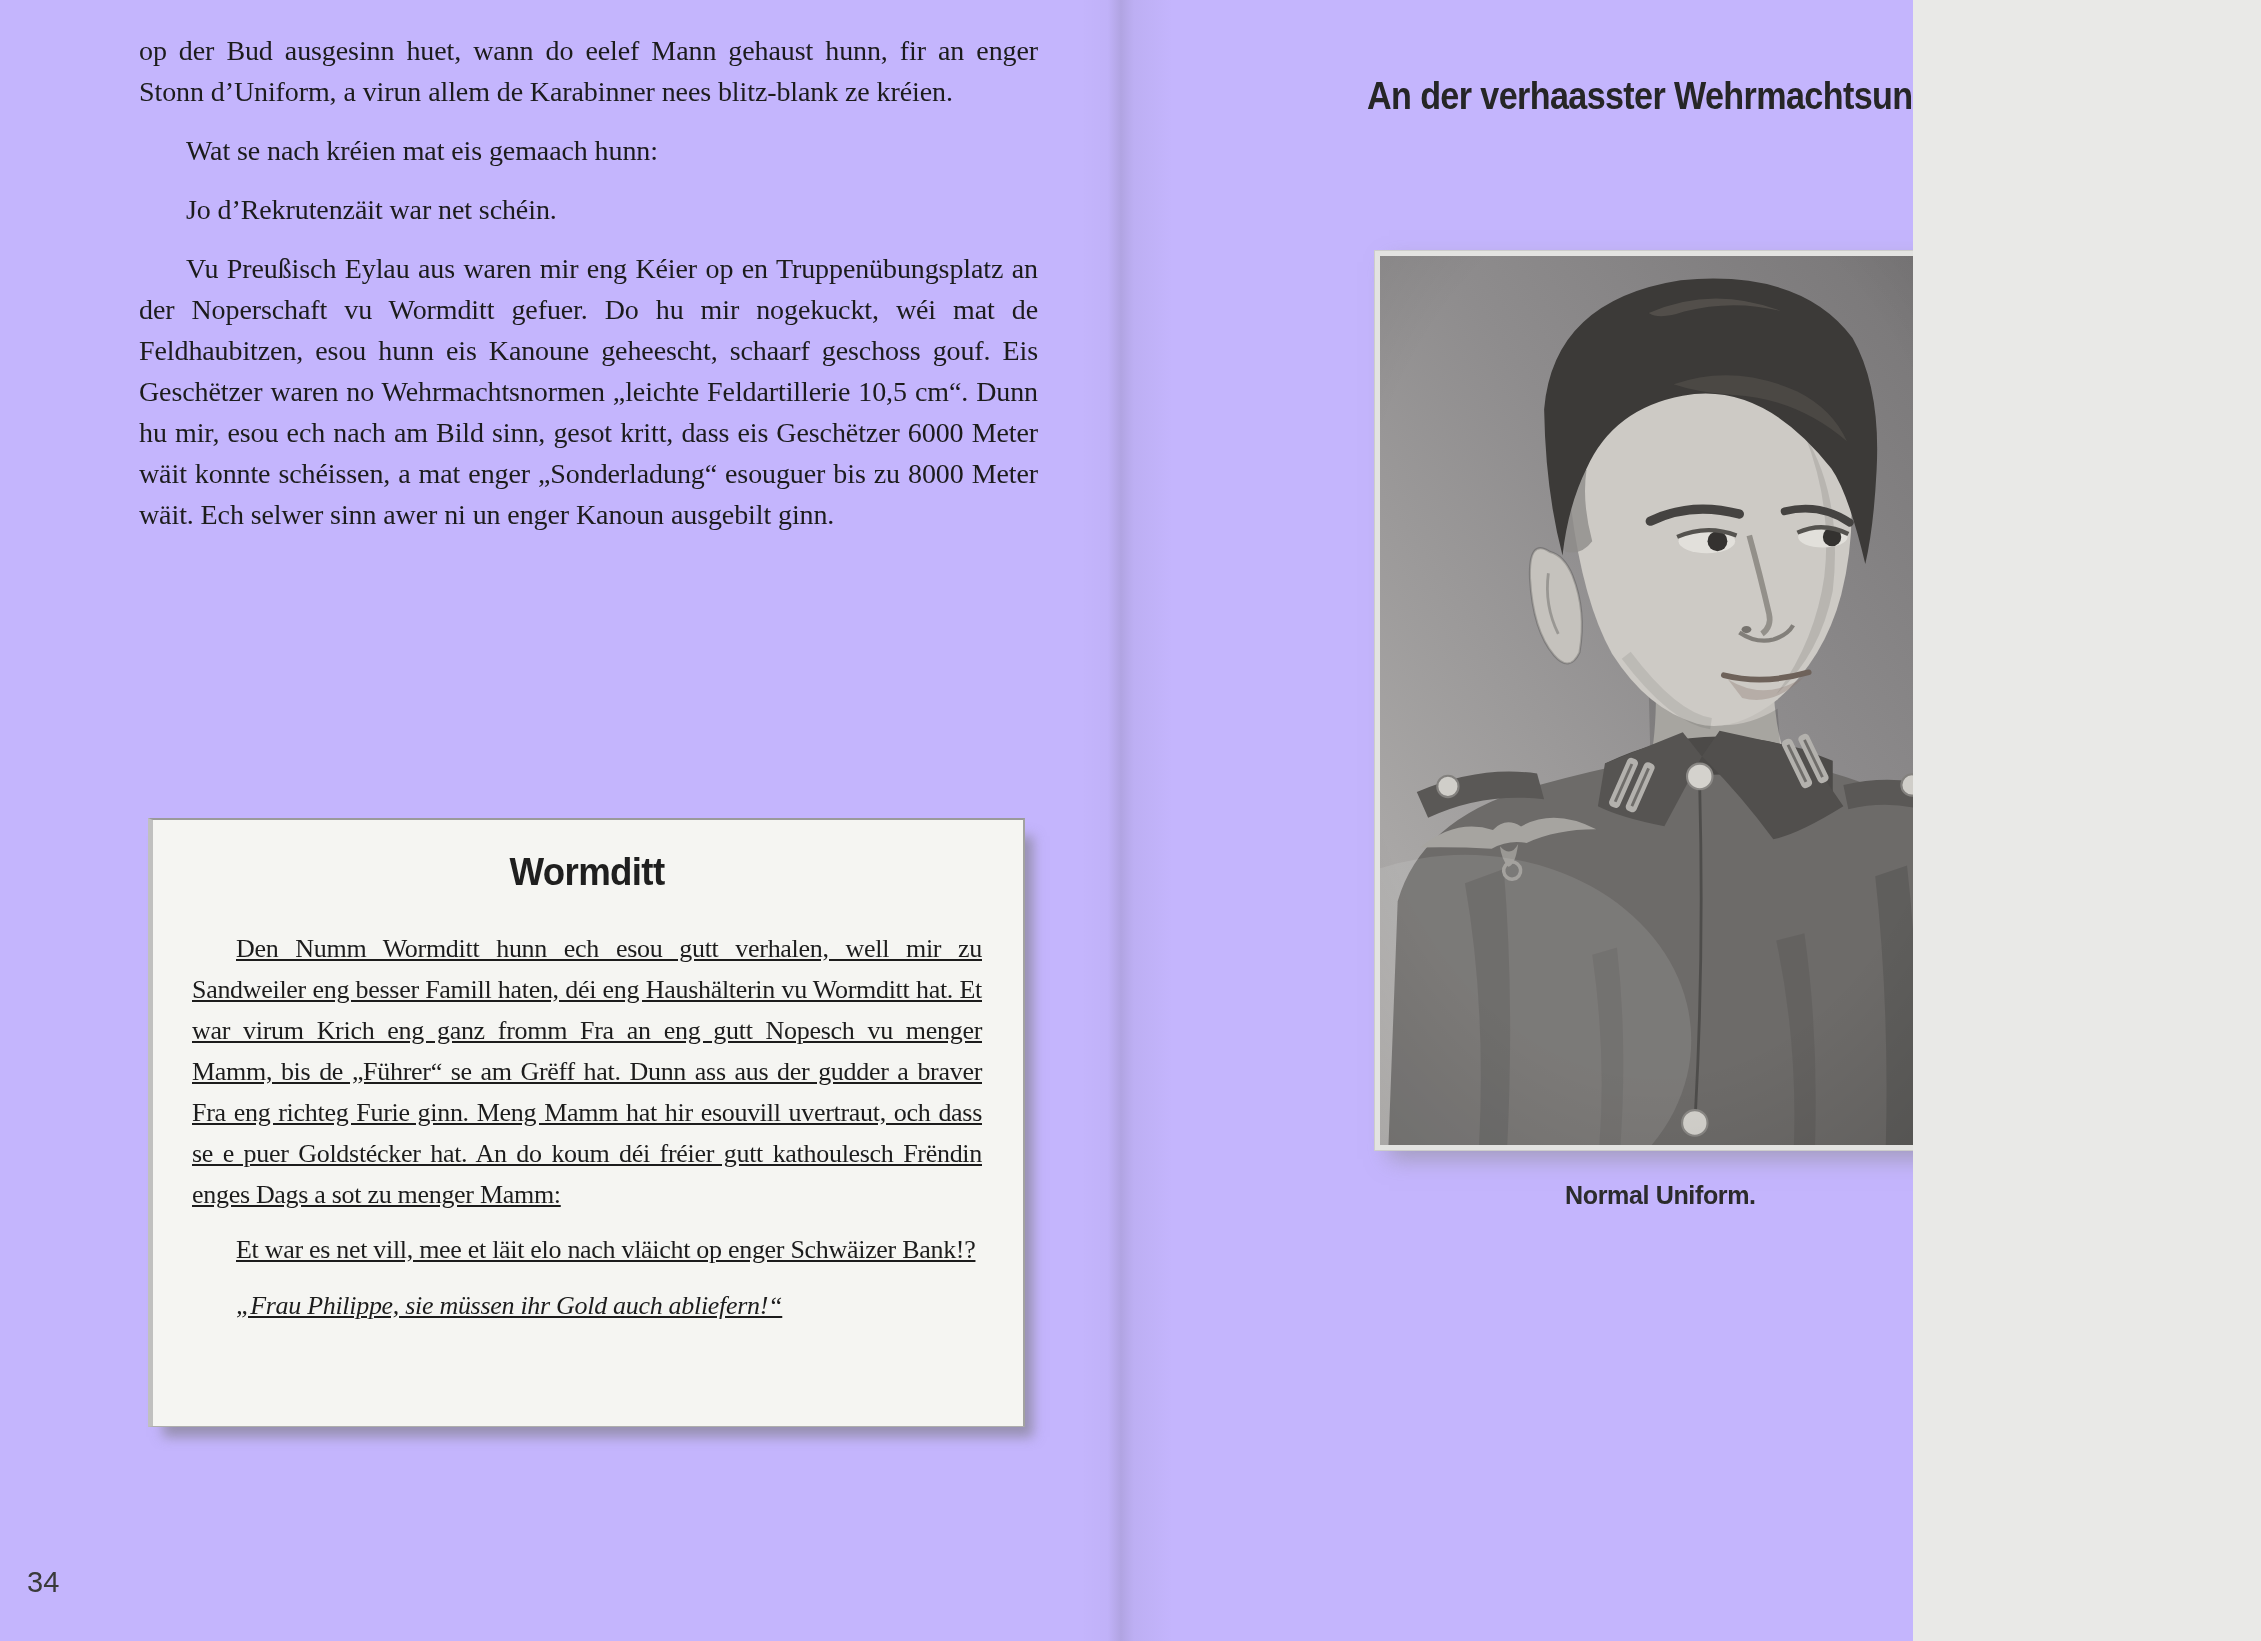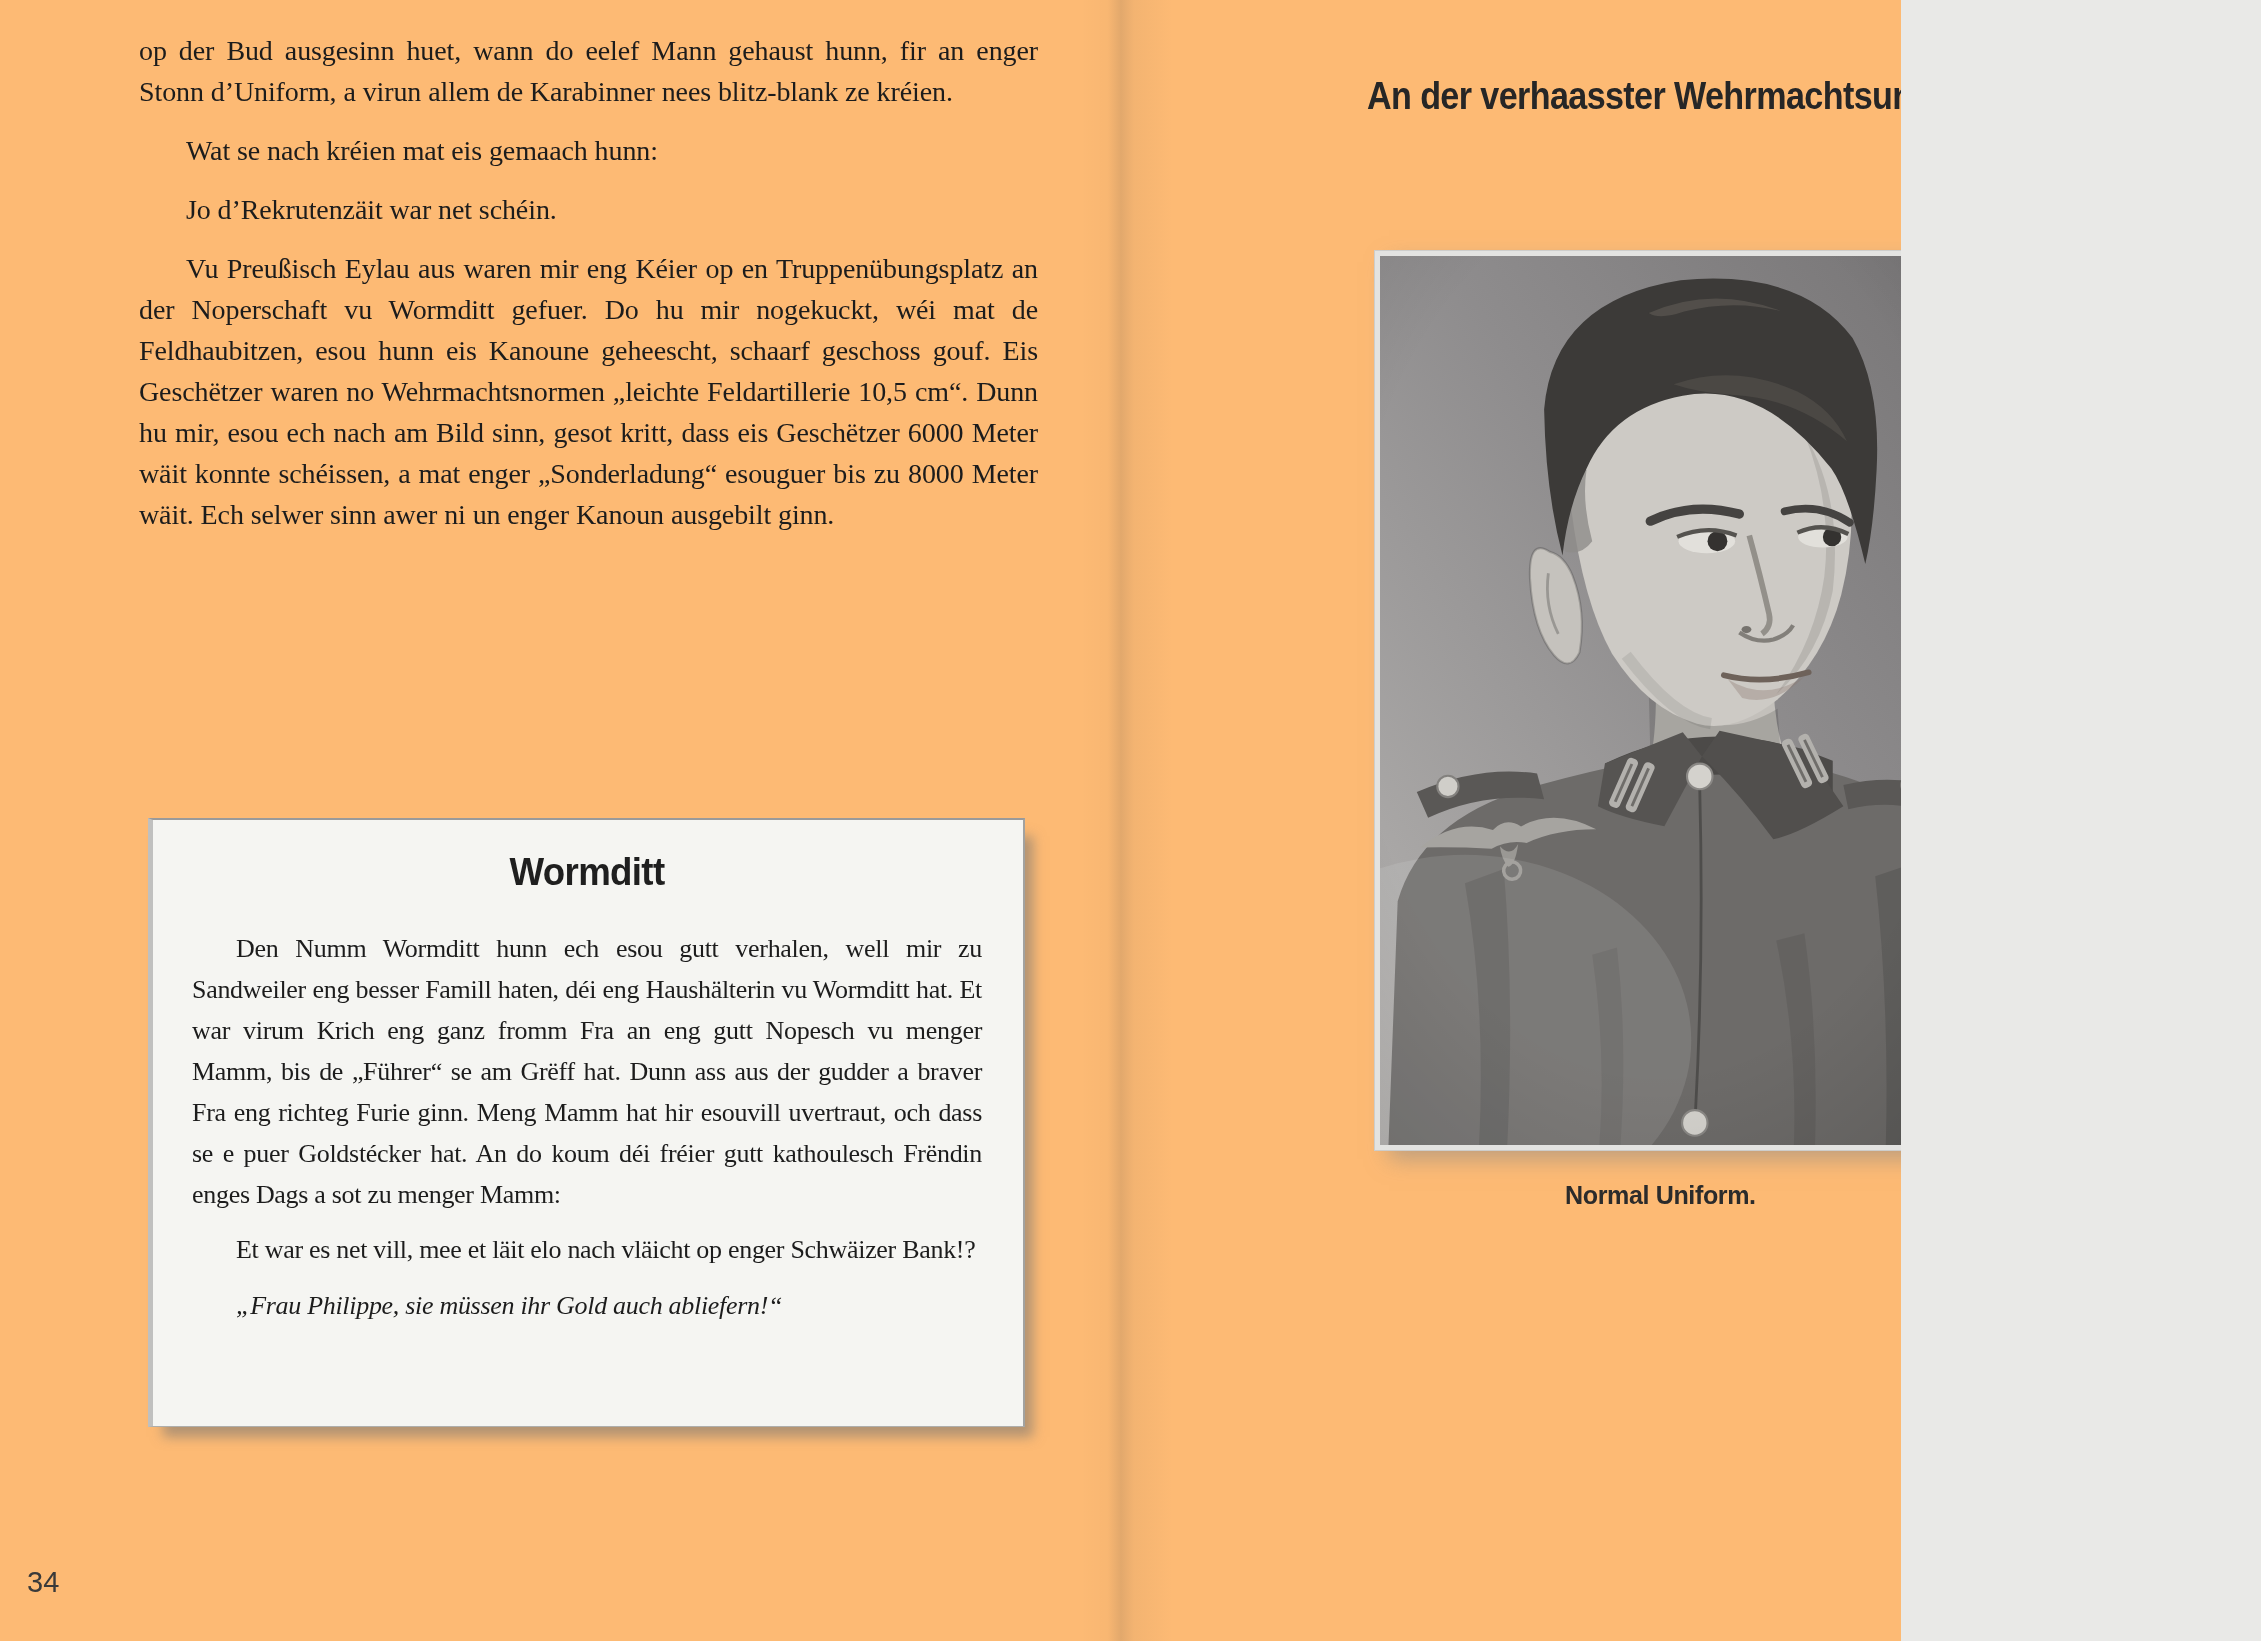"op der Bud ausgesinn huet," .spread { background: #fdba74 -> #c4b5fd; padding-left: none -> 12px }
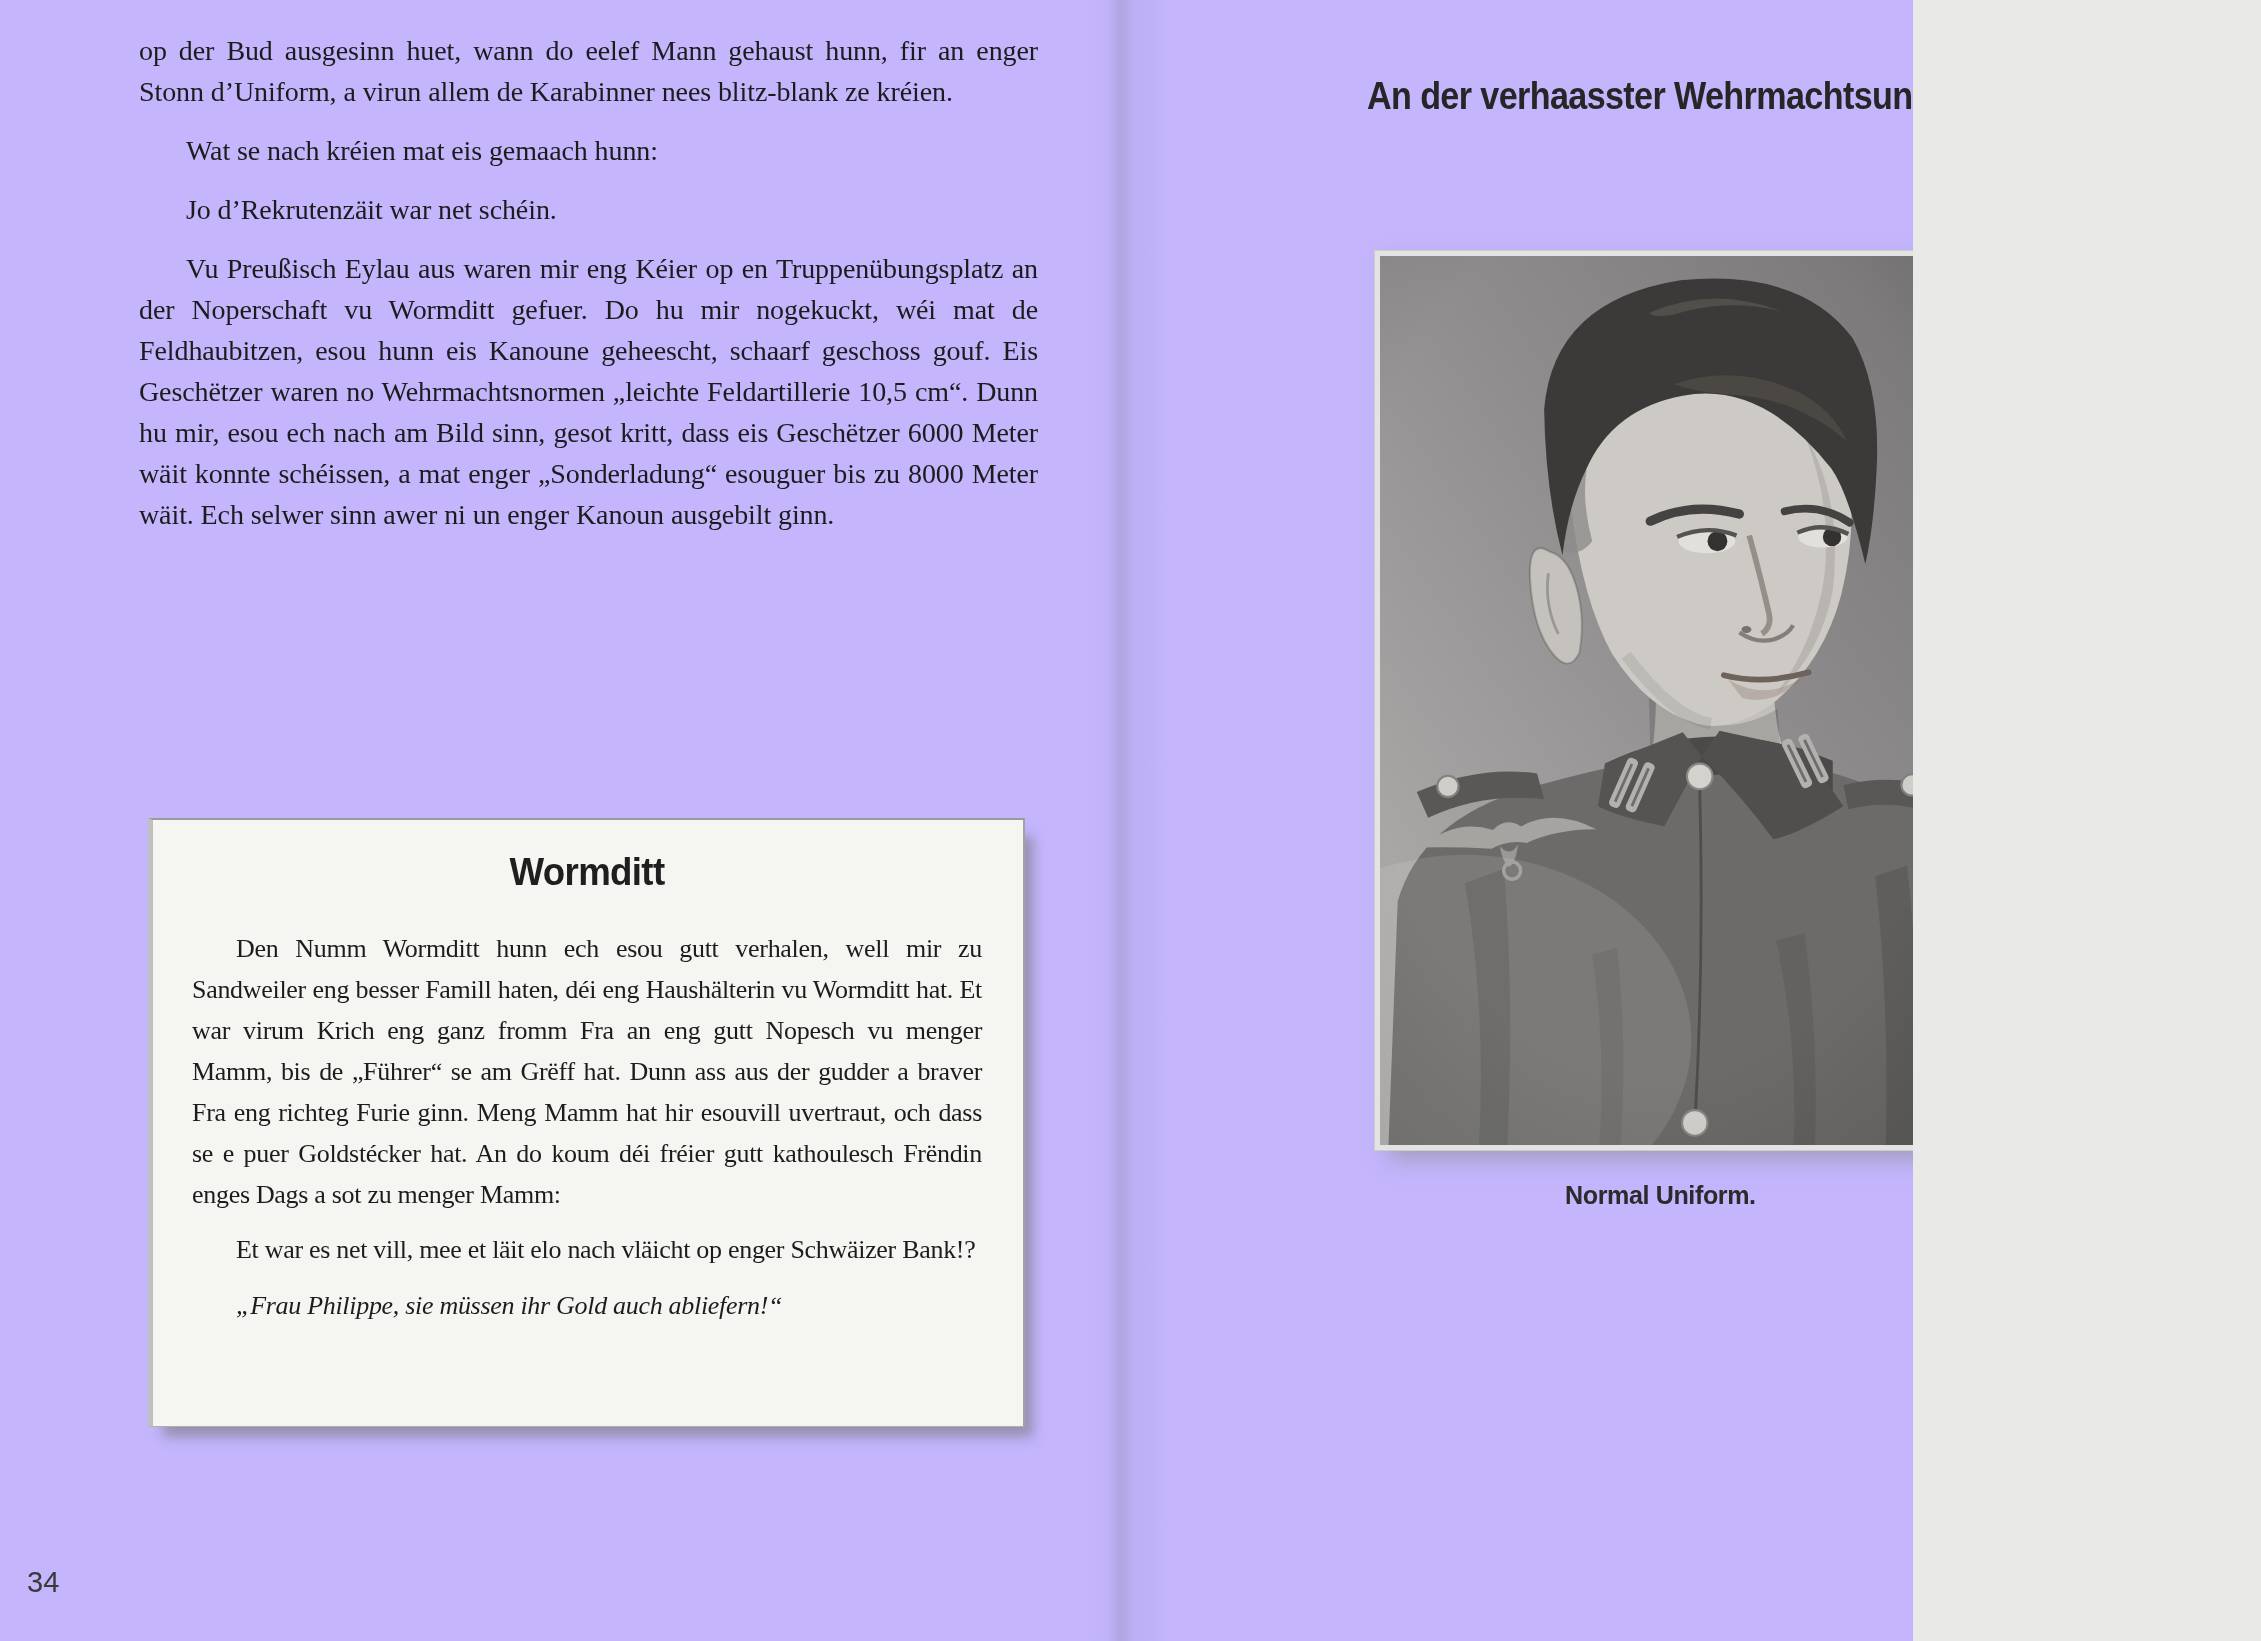"Den Numm Wormditt hunn ech" .box-text p { text-decoration: none -> underline }
